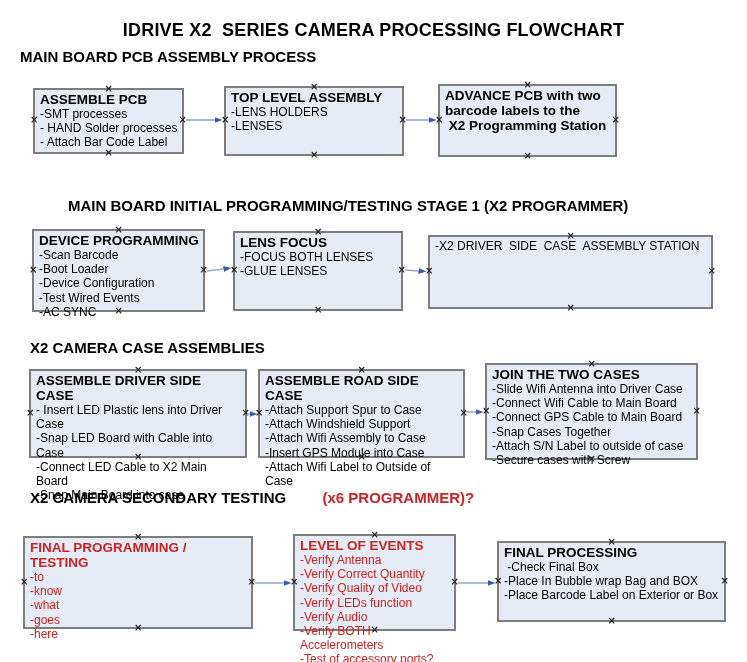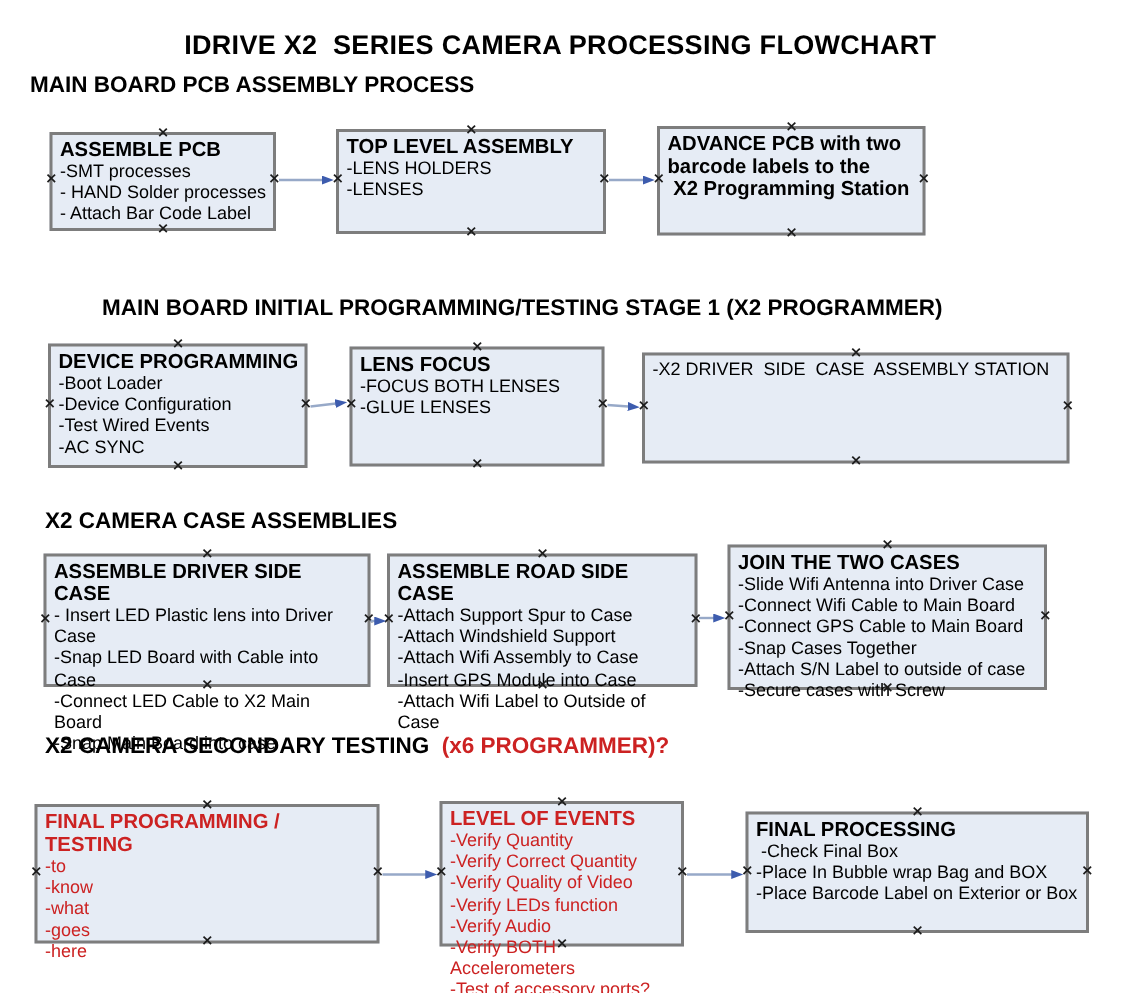"-Scan Barcode" div.box-line { html: none -> <div>-Scan Barcode</div> }
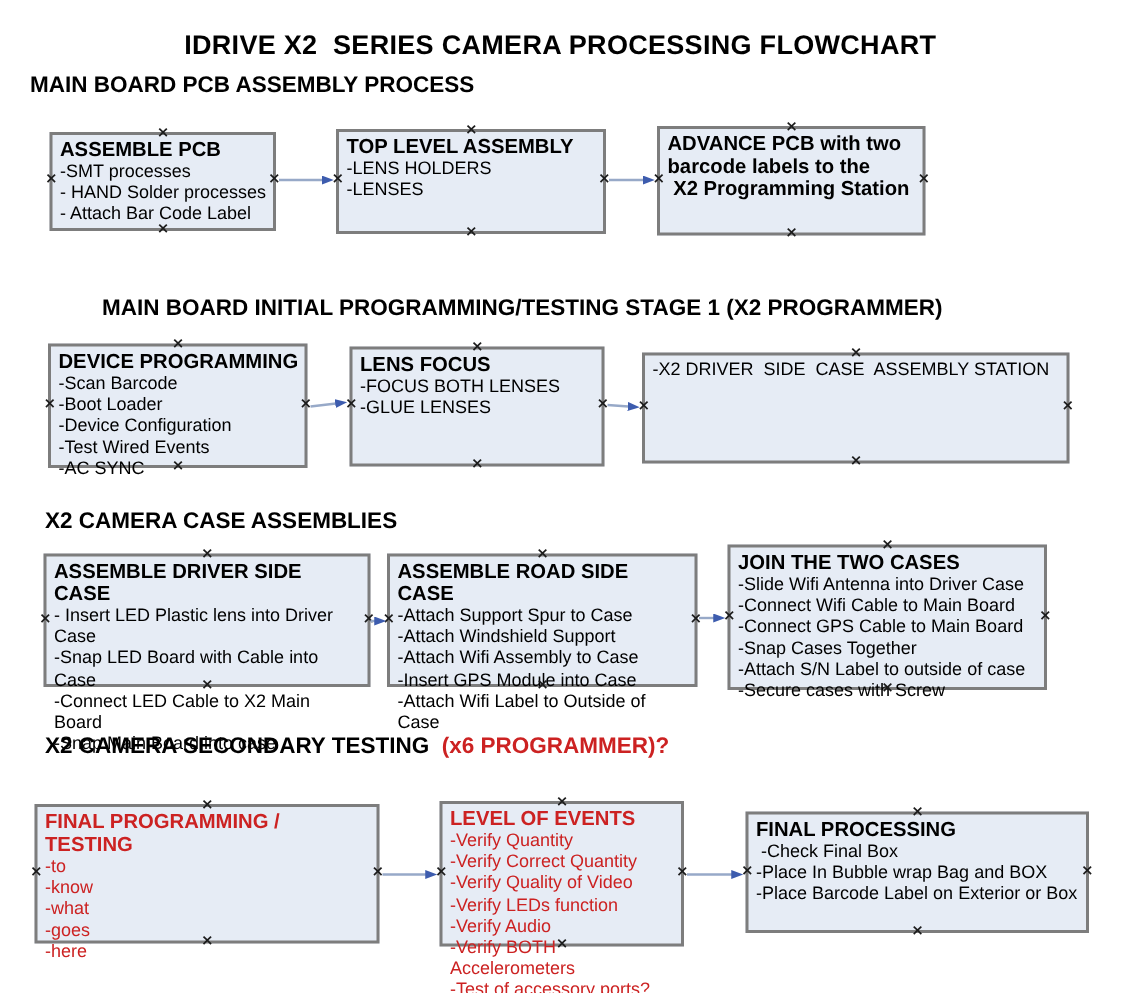"(x6 PROGRAMMER)?" .section-heading .red-part { margin-left: none -> 28px }
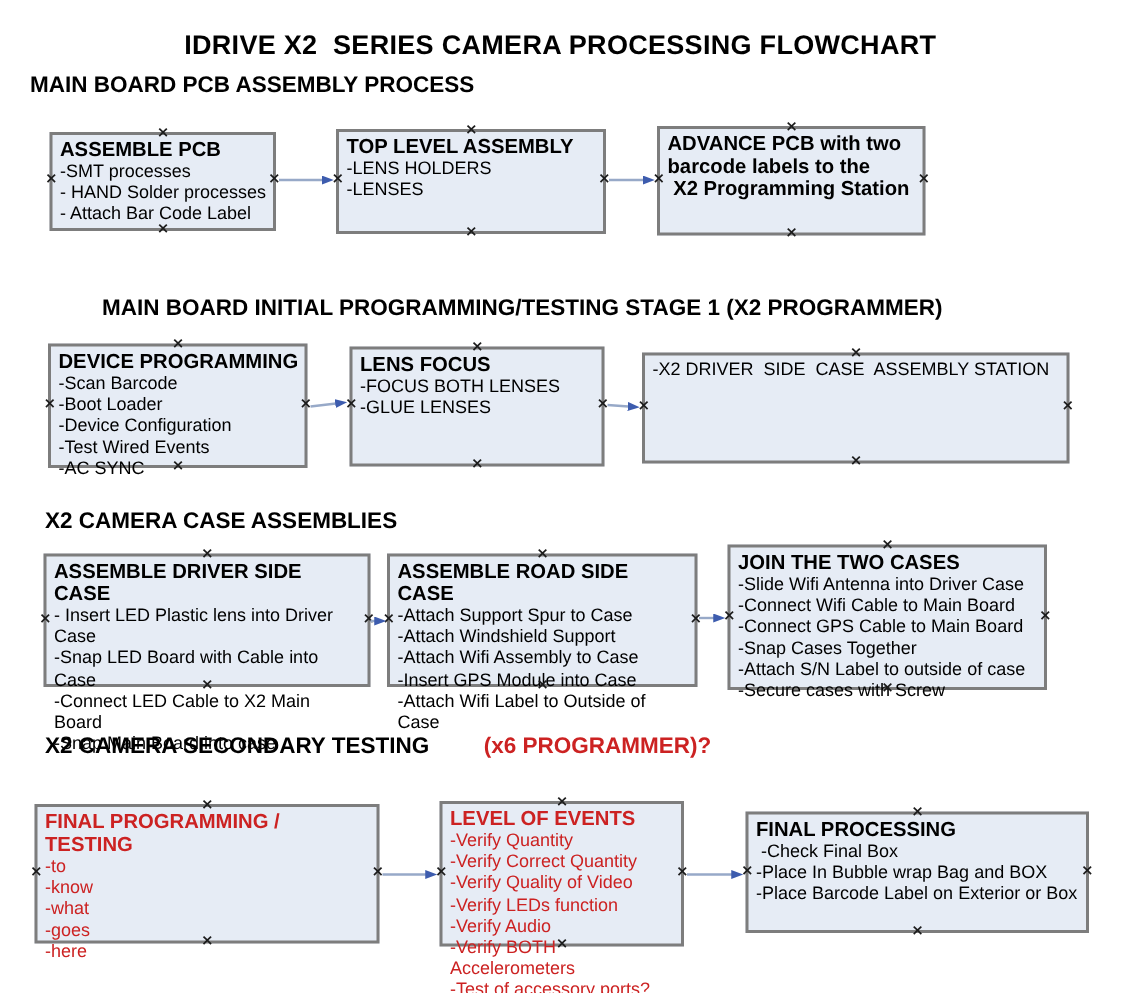"-Verify Quantity" div.box-line { text: Quantity -> Antenna }
